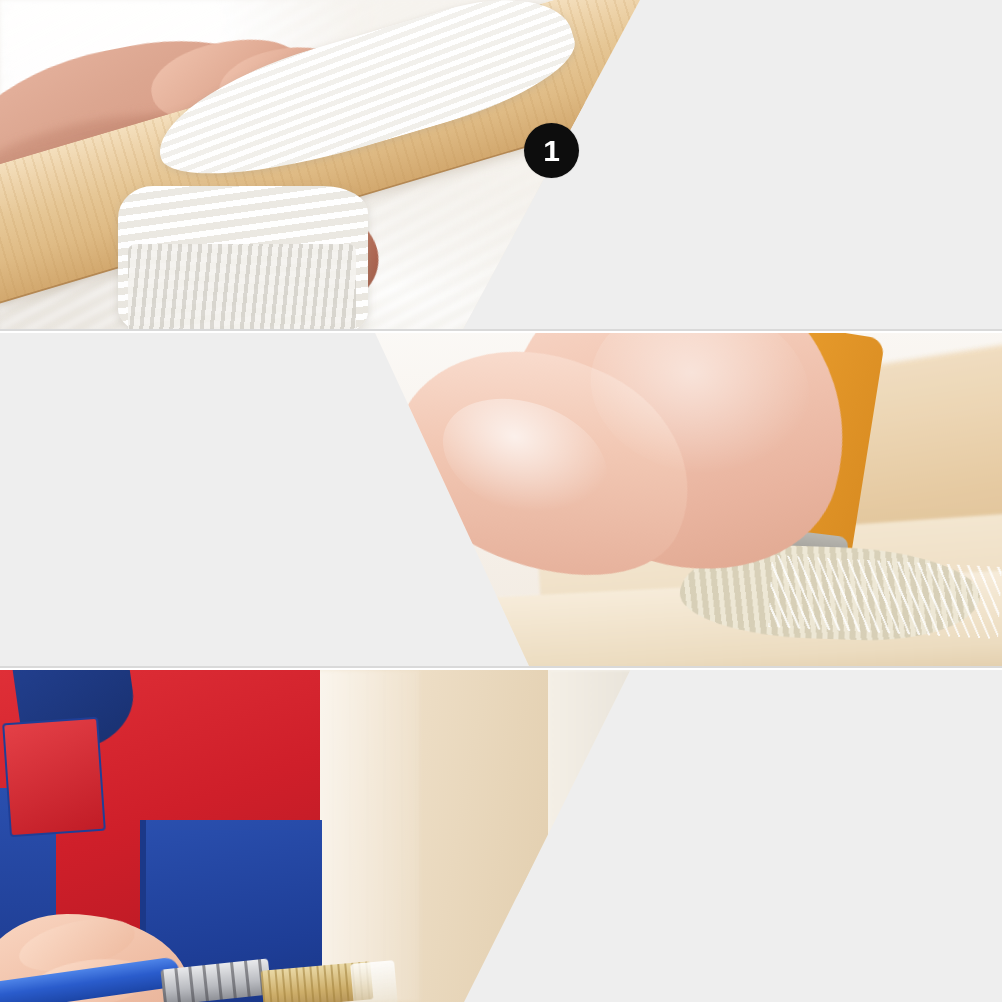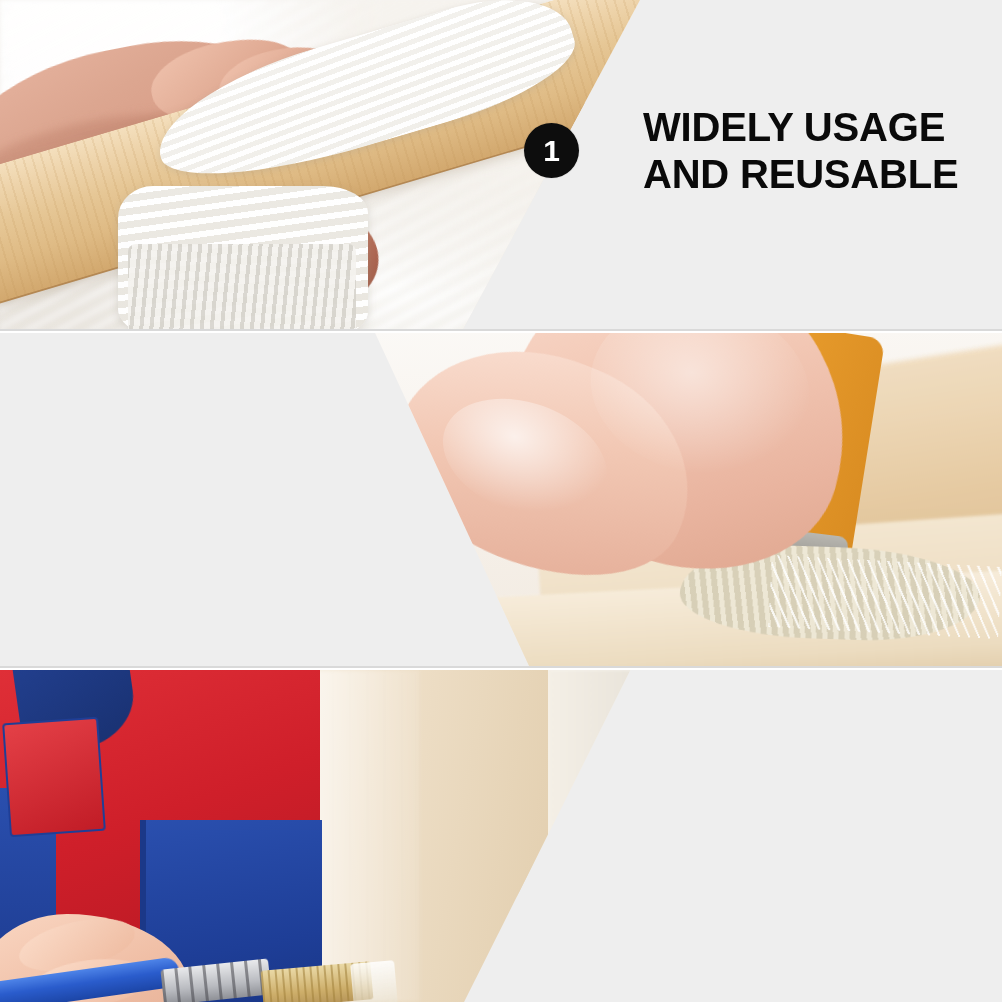"WIDELY USAGE" div.caption { html: <div>WIDELY USAGE AND REUSABLE</div> -> none }
